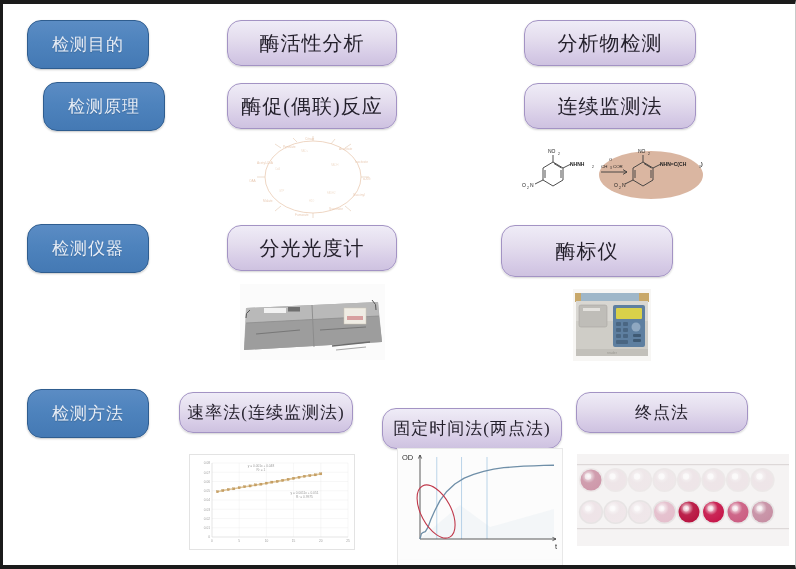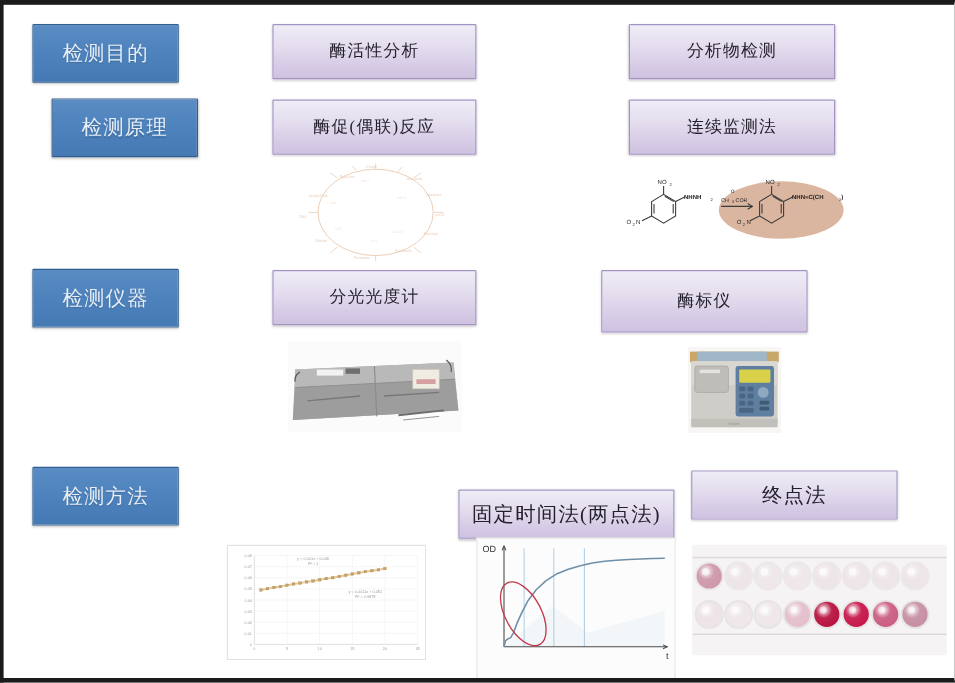"检测目的" .box { border-radius: 1px -> 14px }
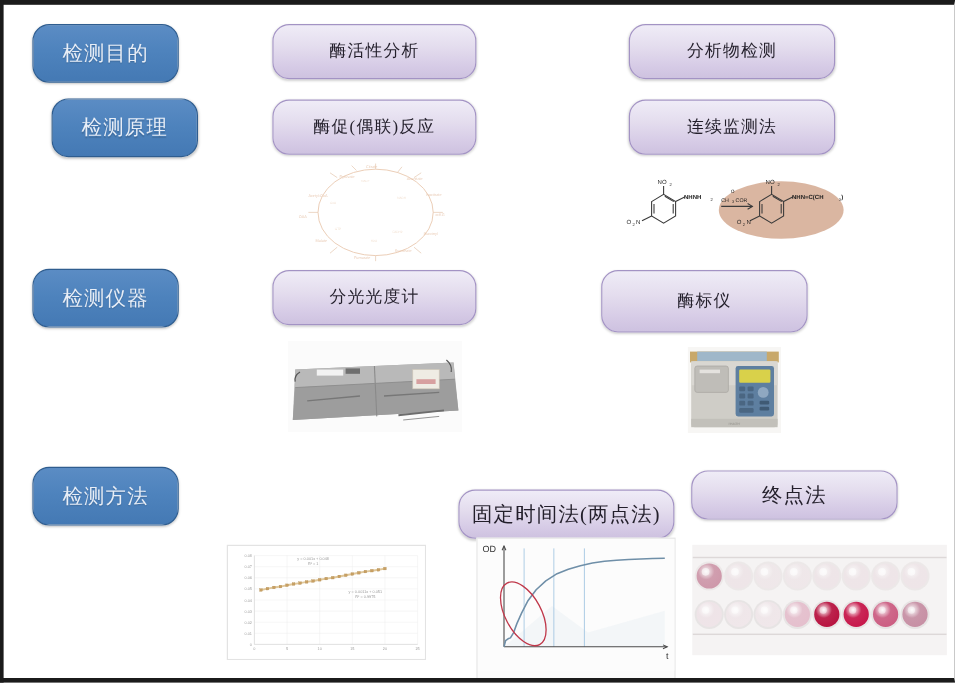"酶活性分析" .box-purple { font-size: 14px -> 20px }
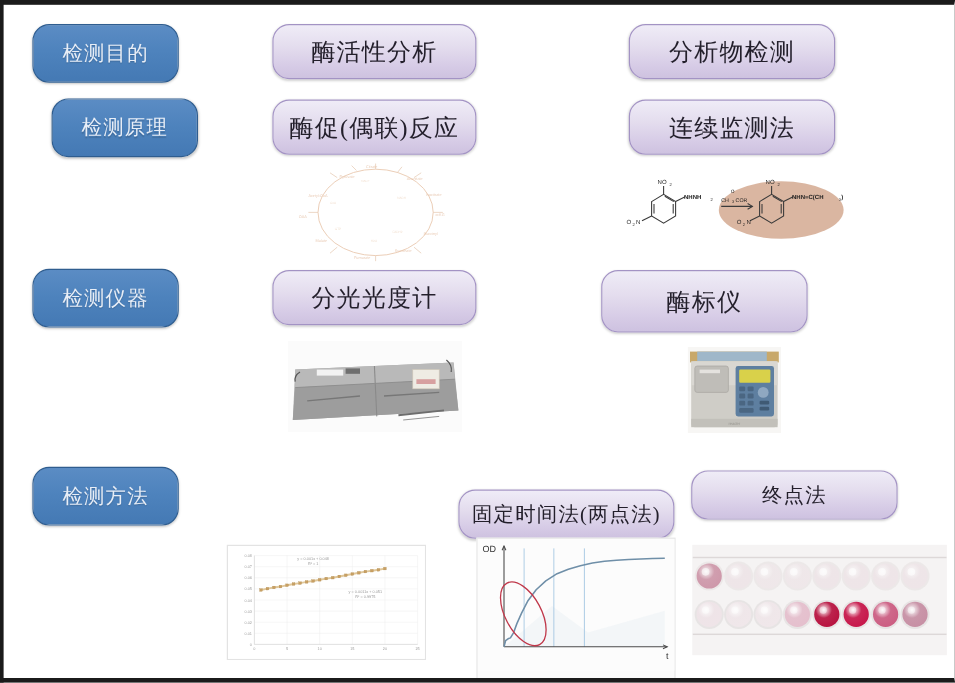"速率法(连续监测法)" div.box { html: none -> <div> <span>速率法(连续监测法)</span> </div> }
